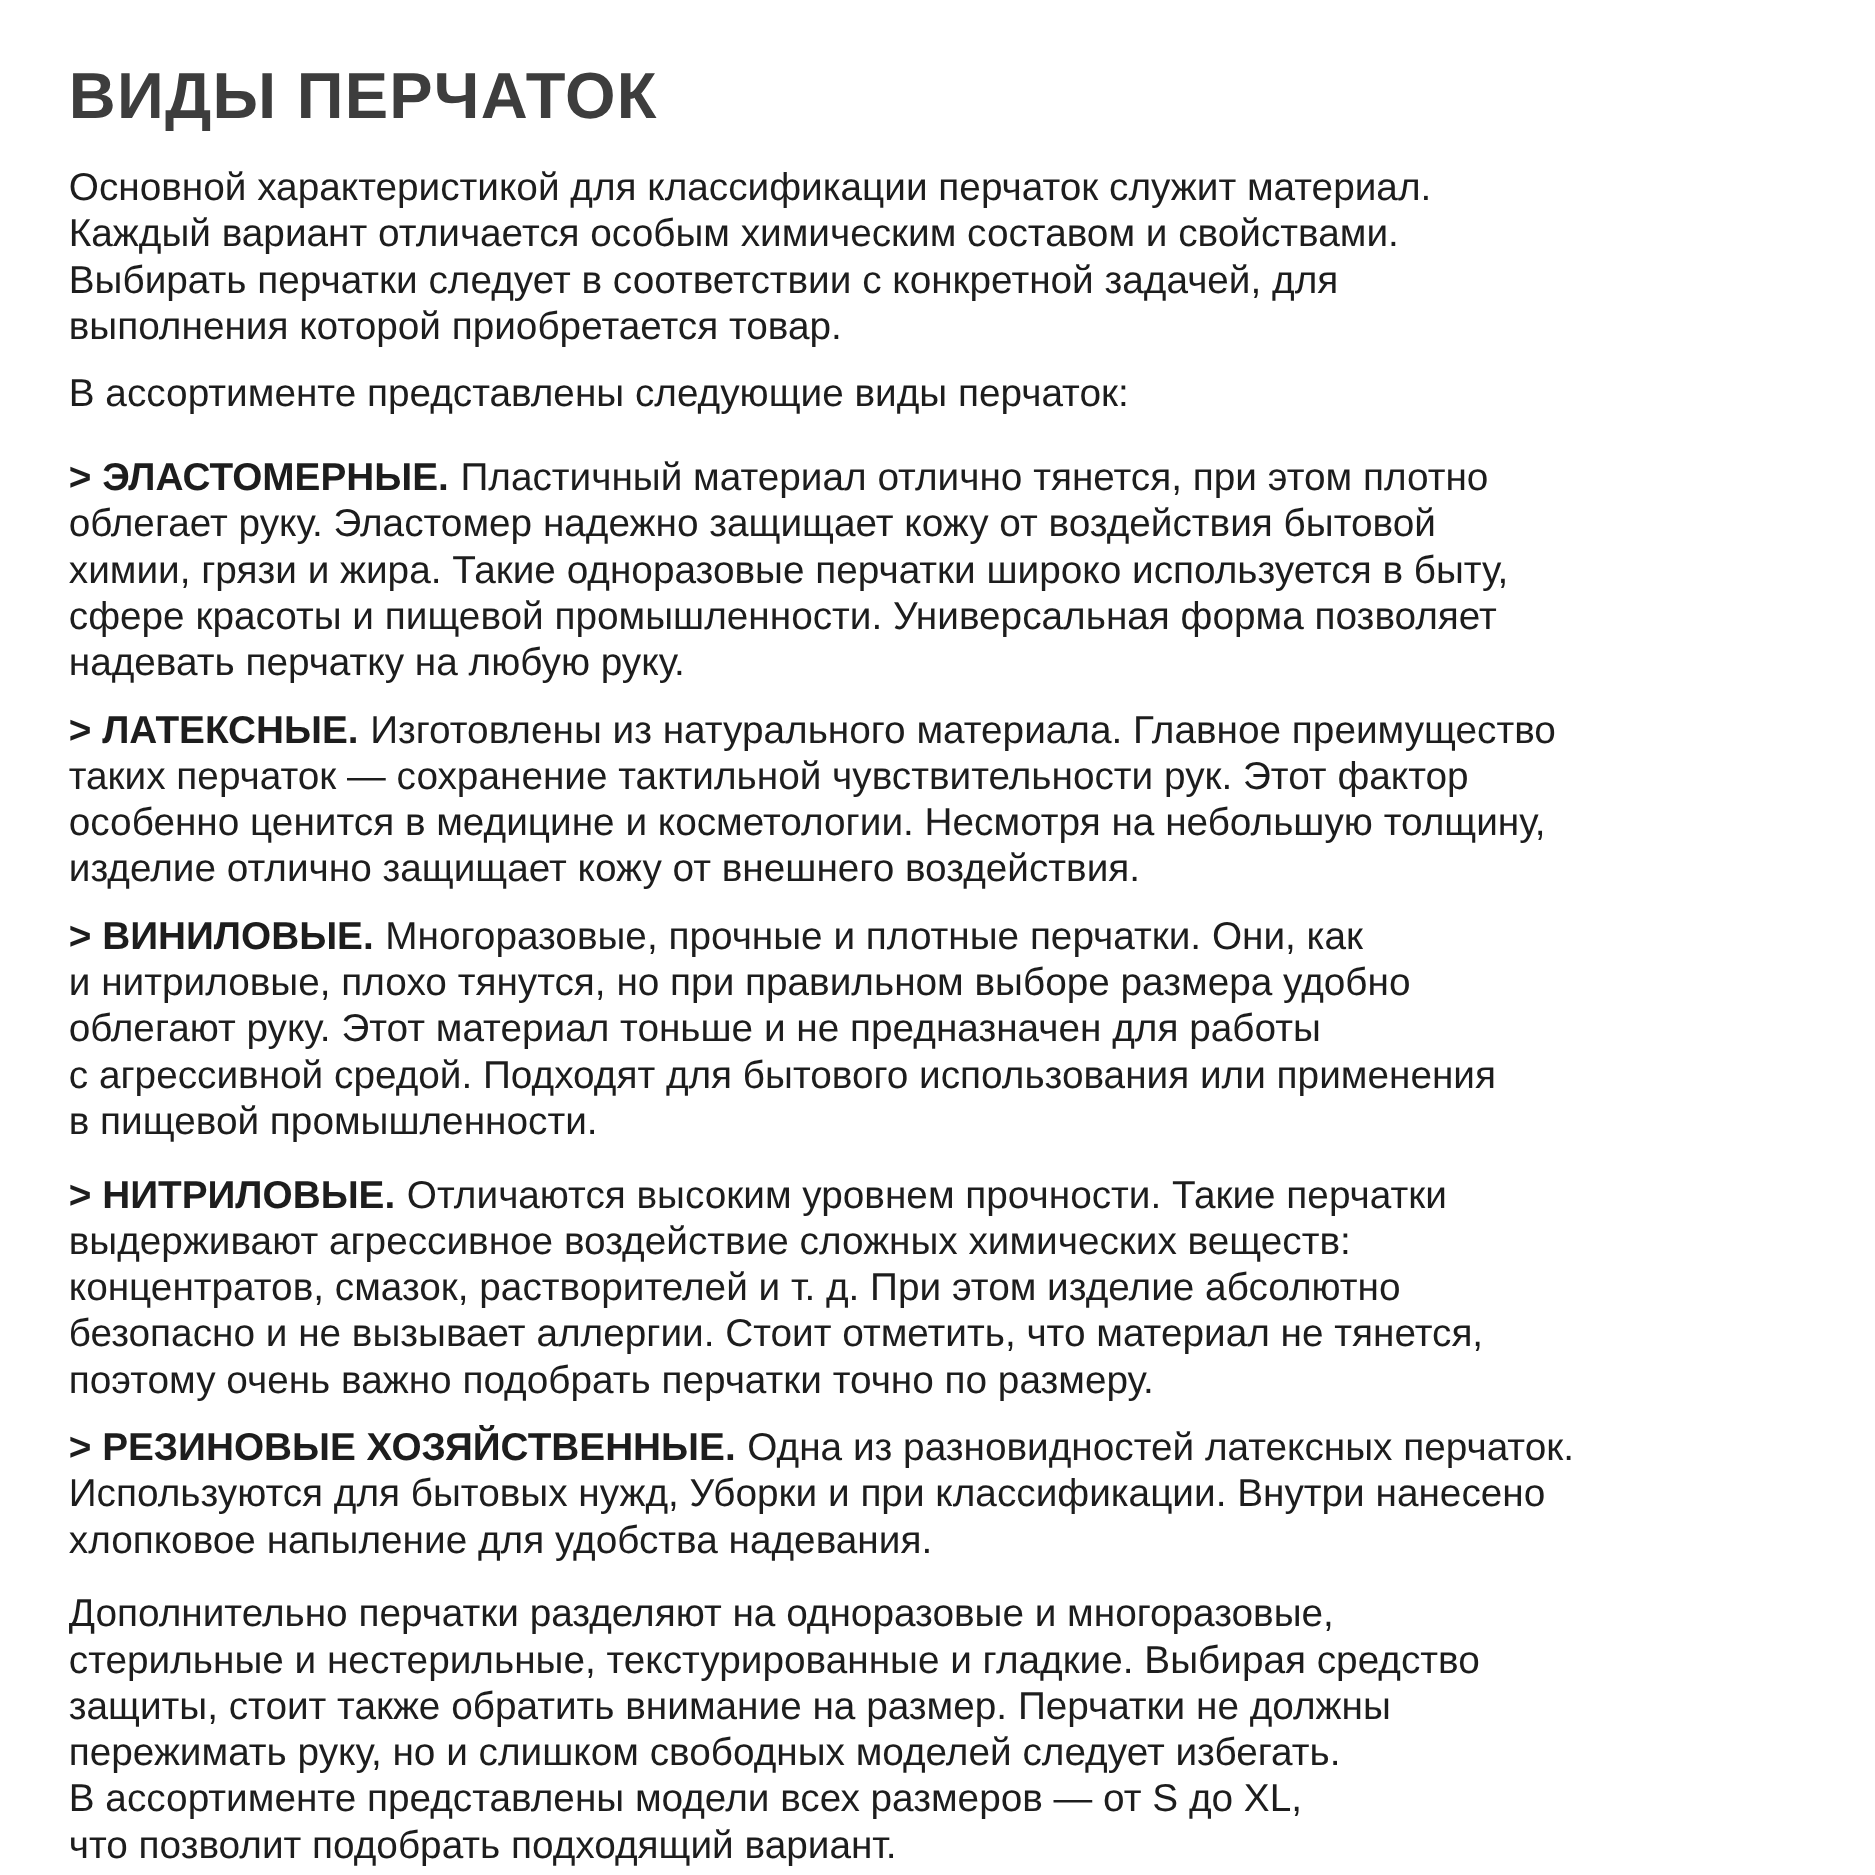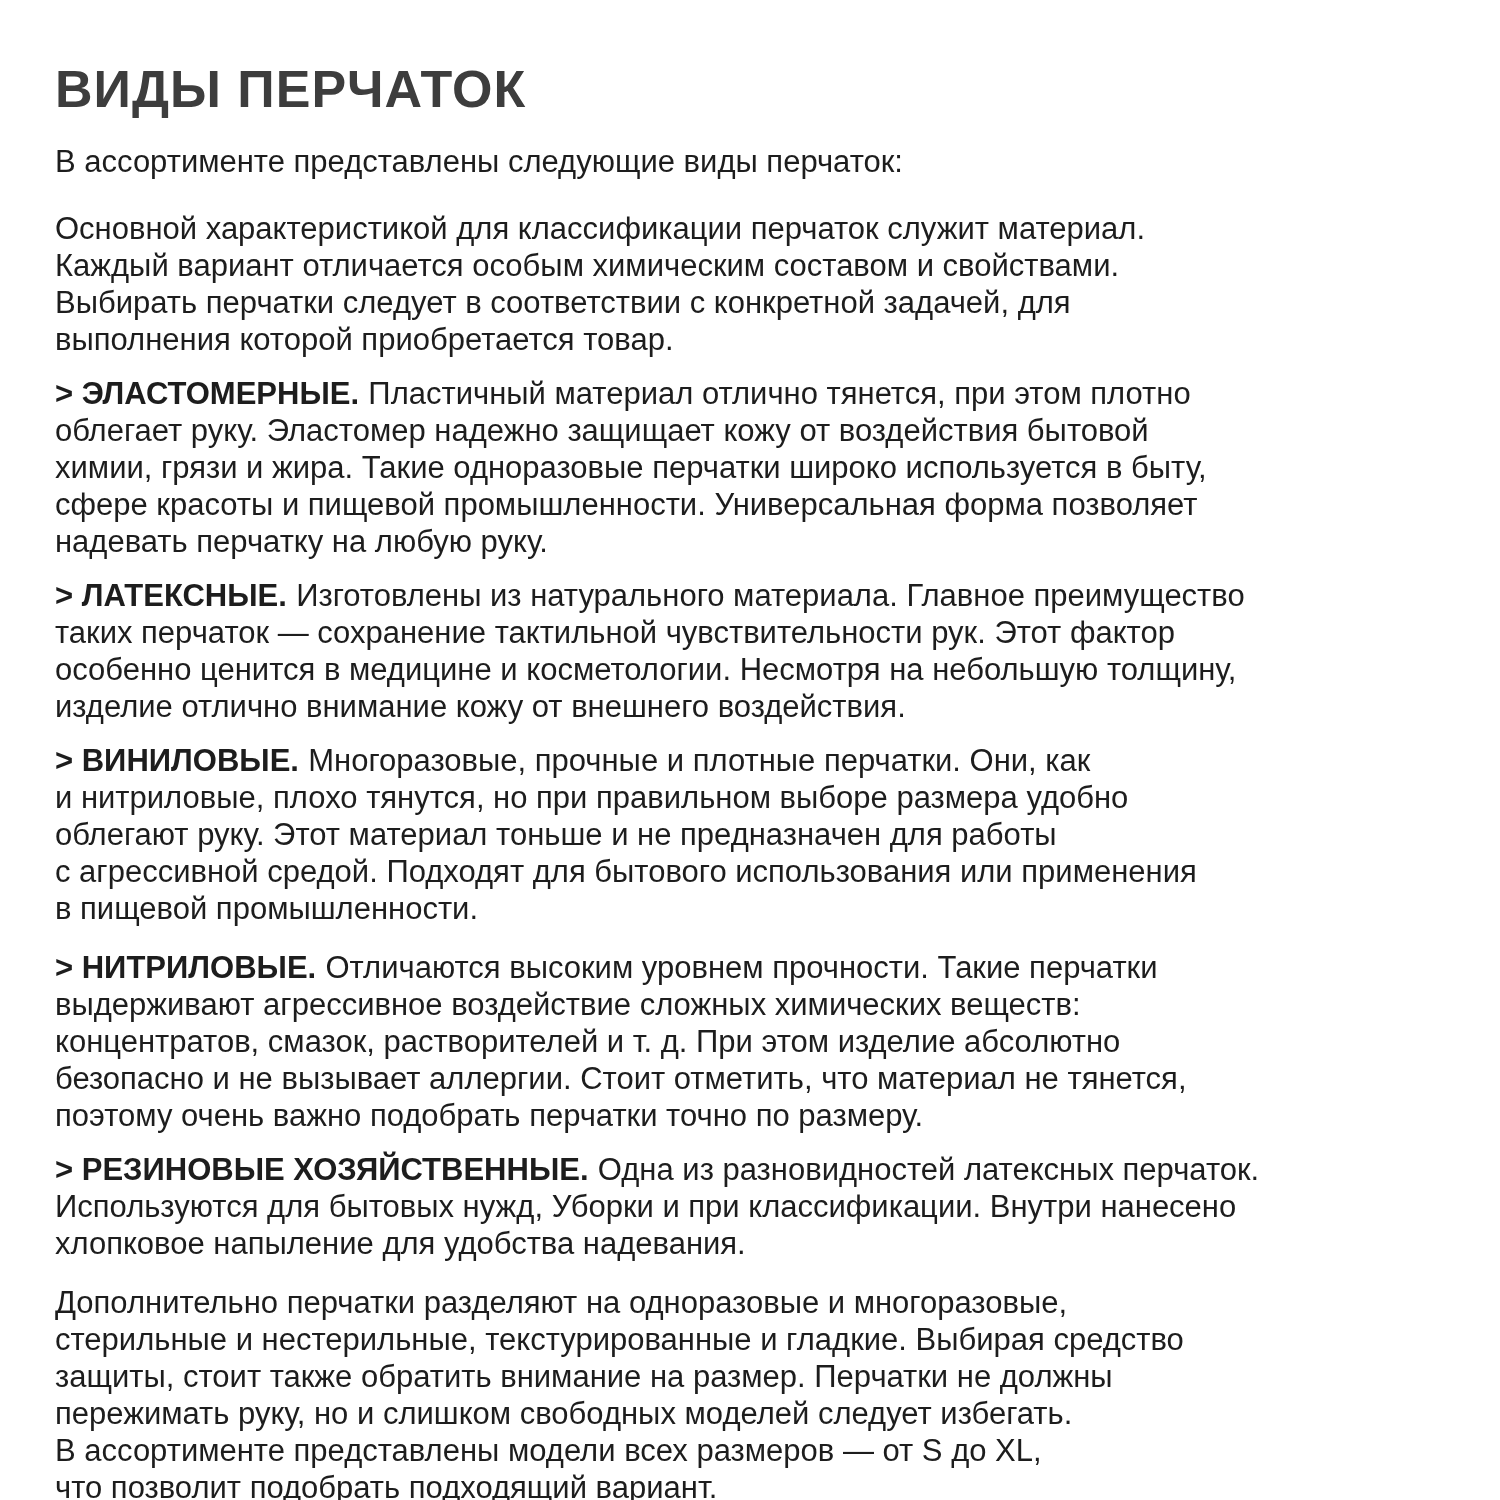"ВИДЫ ПЕРЧАТОК" h1.title { margin: 12px 0 27px 0 -> 0 0 27px 0 }
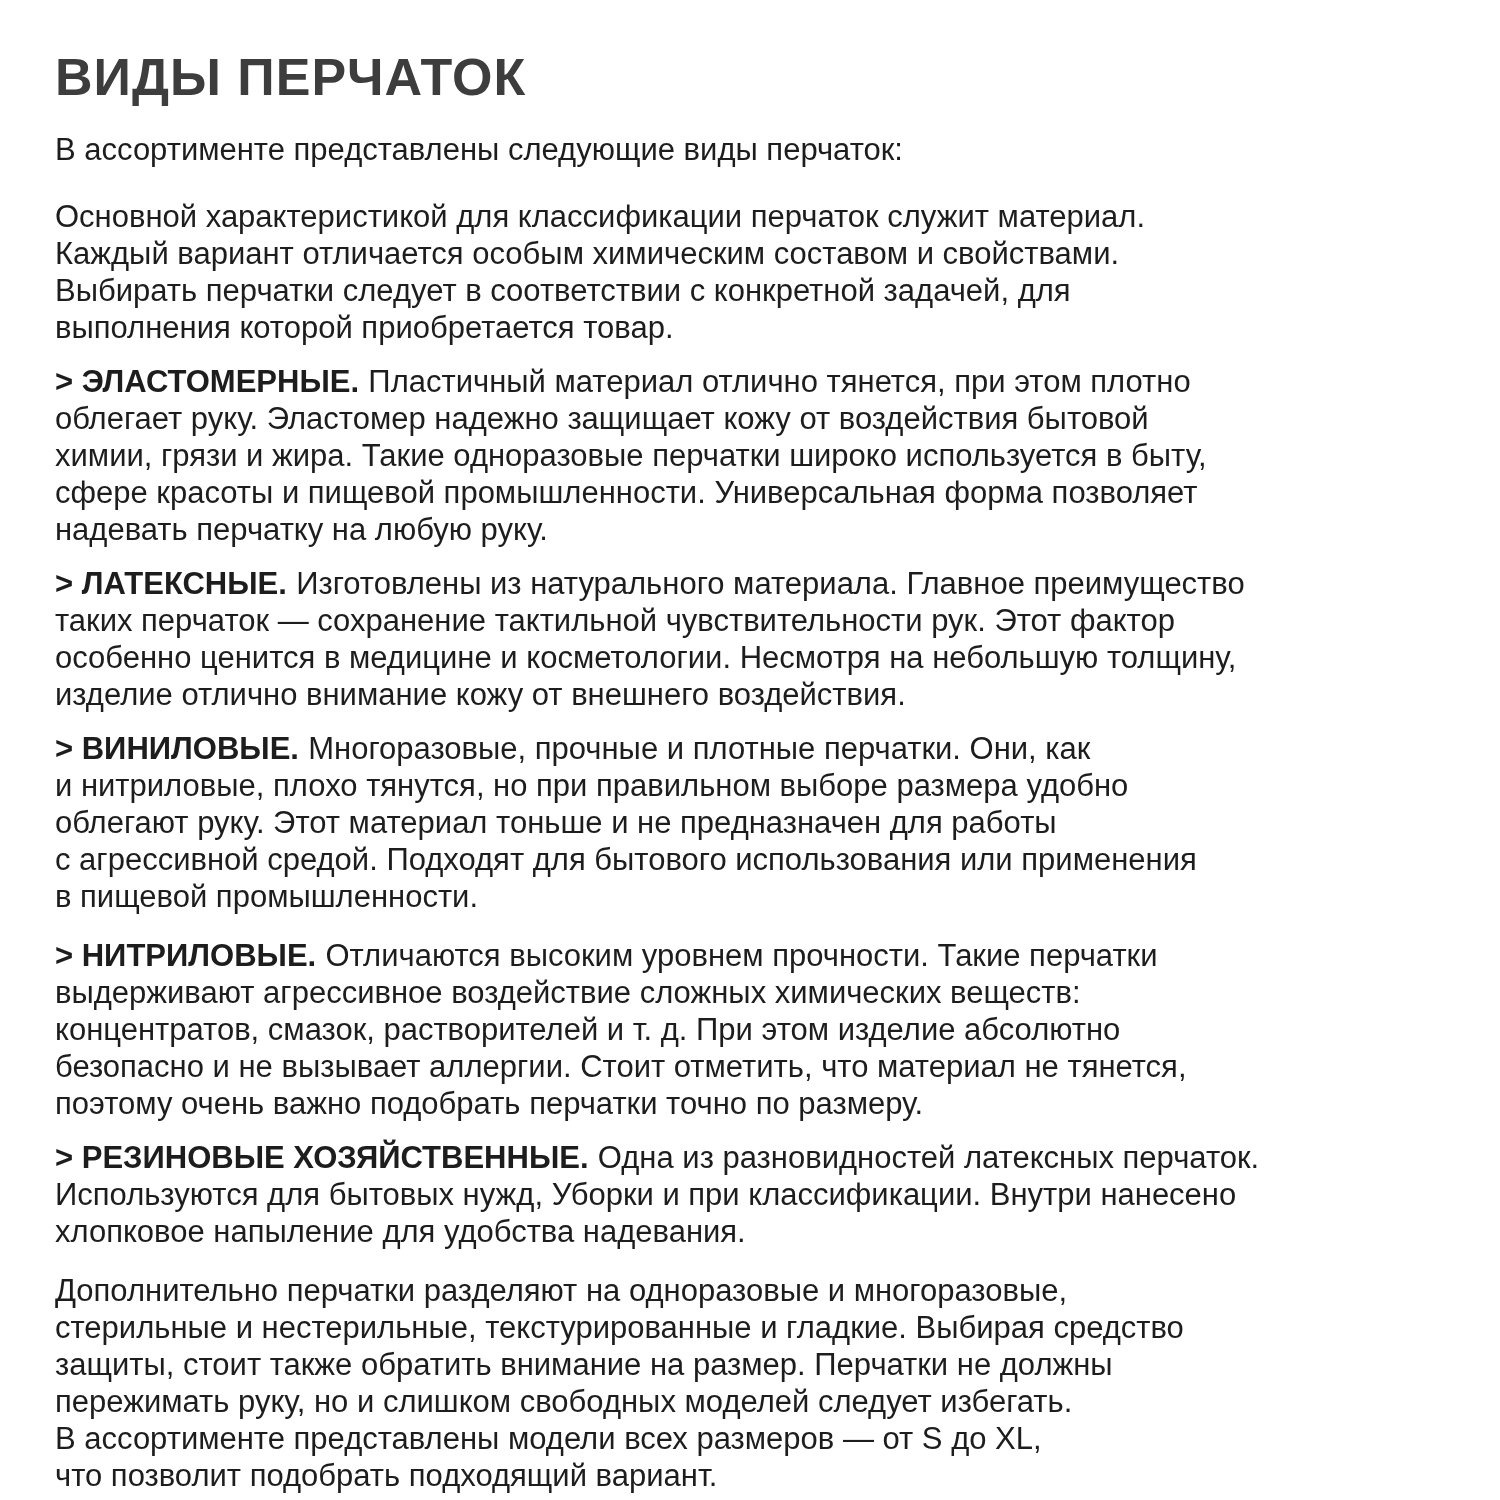"В ассортименте представлены следующие" p.para { order: before "Основной характеристикой для" -> after "Основной характеристикой для" }
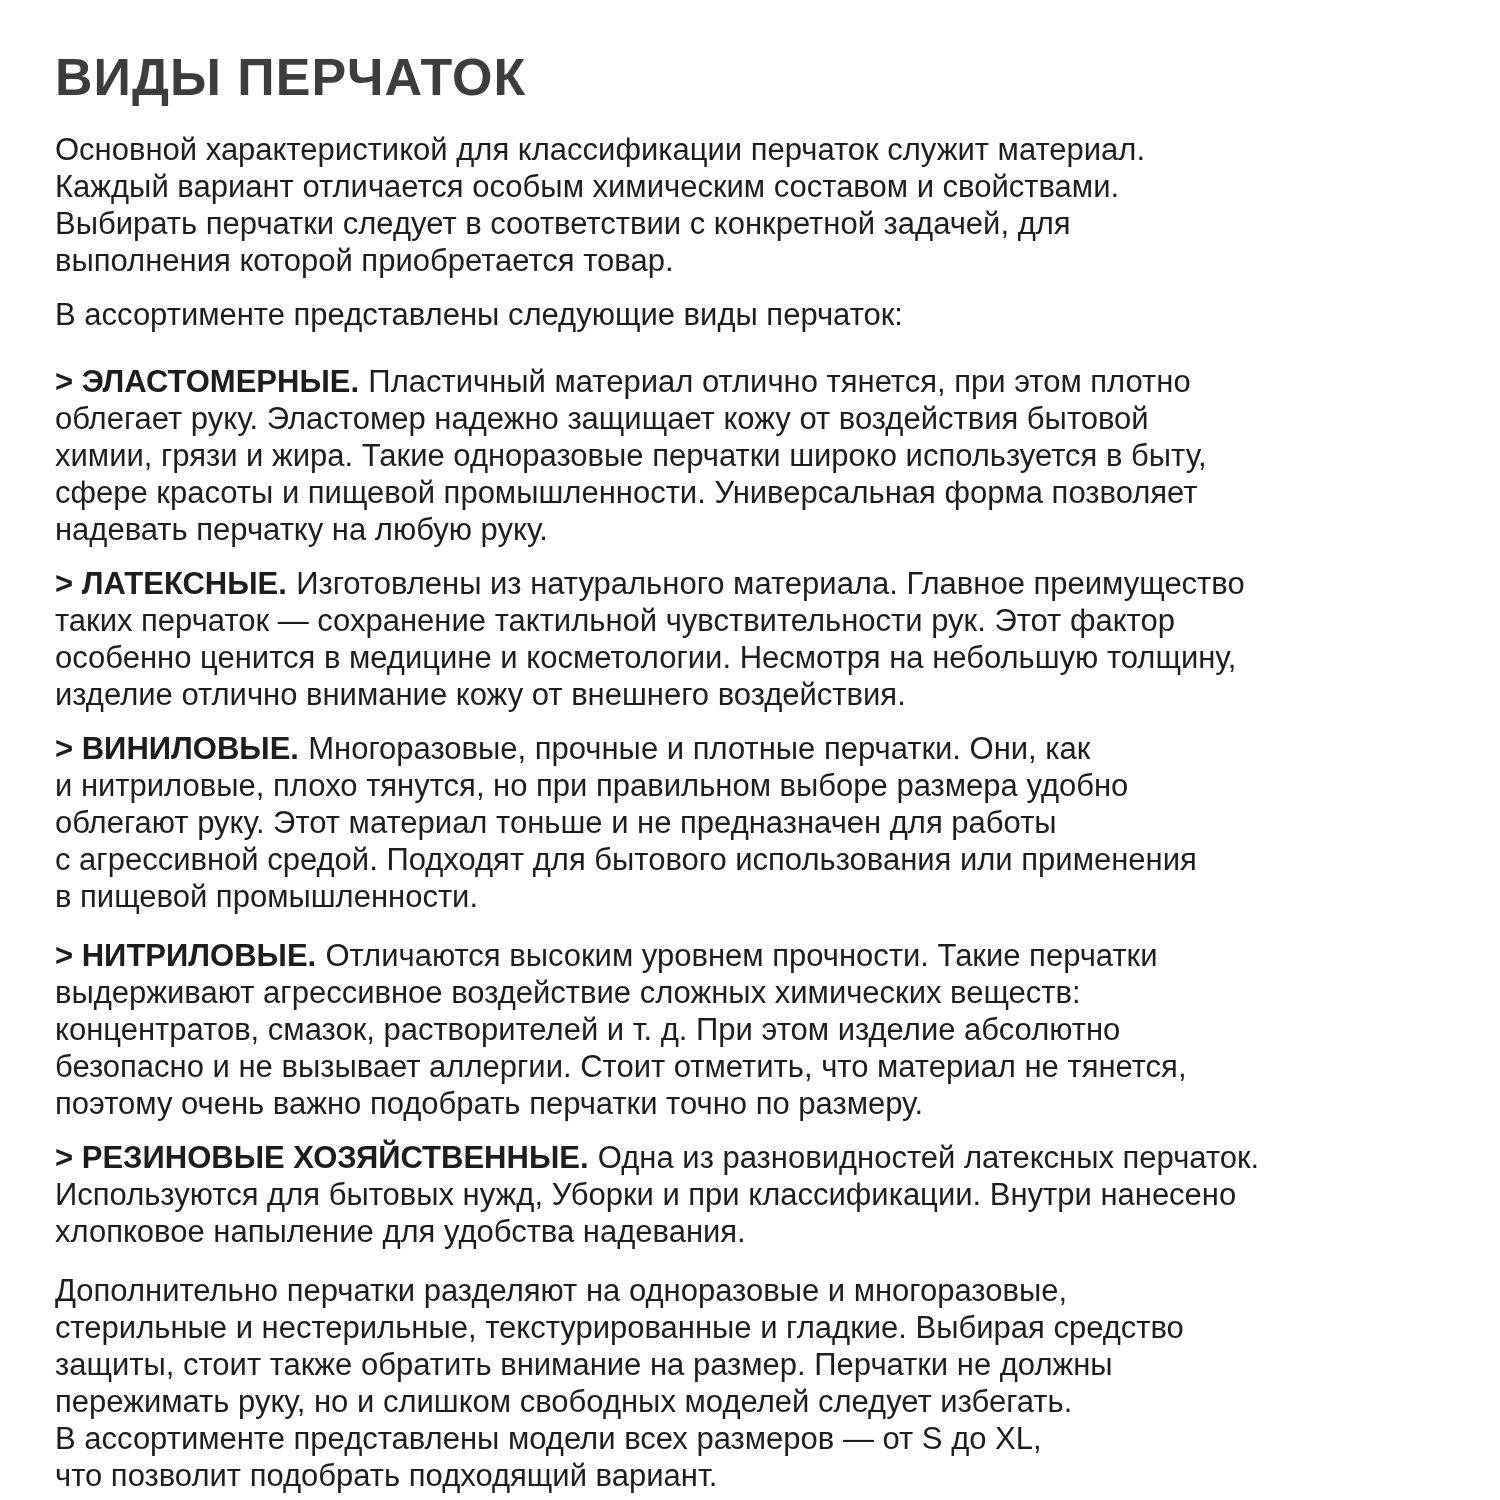"Изготовлены из натурального материала." span.sec-body { text: внимание -> защищает }
